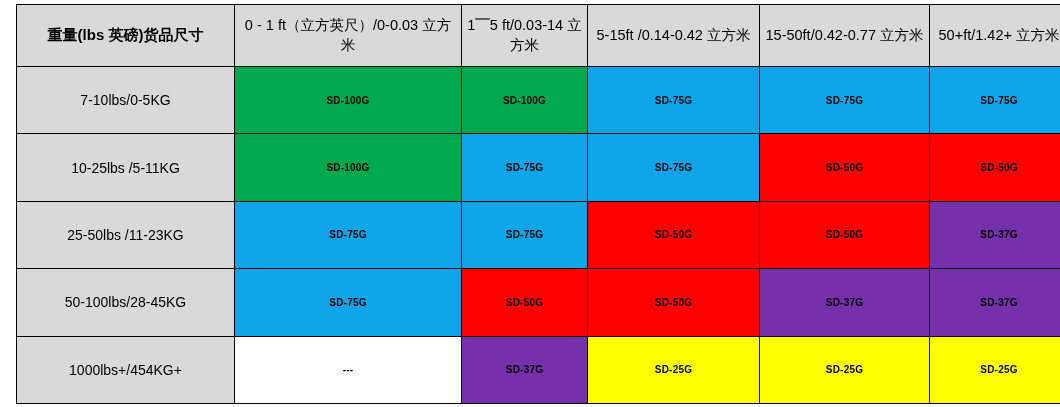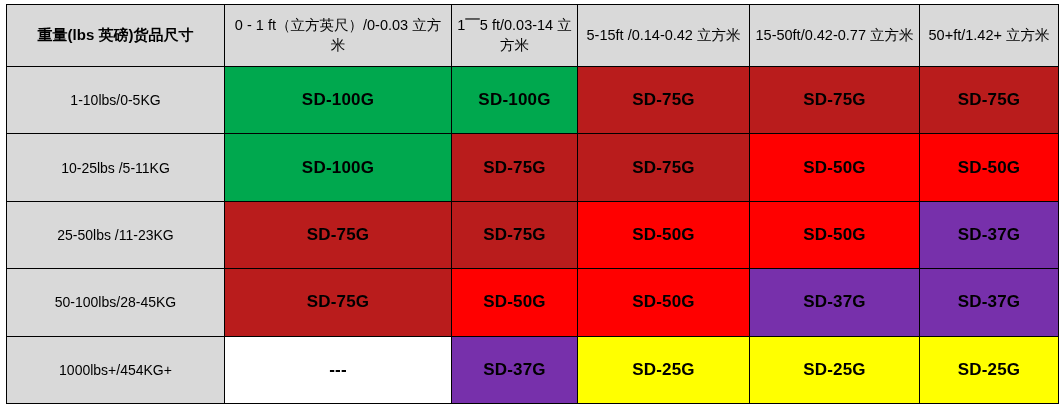"重量(lbs 英磅)货品尺寸" #matrix-wrap { padding: 4px 3px 3px 6px -> 4px 3px 3px 16px }
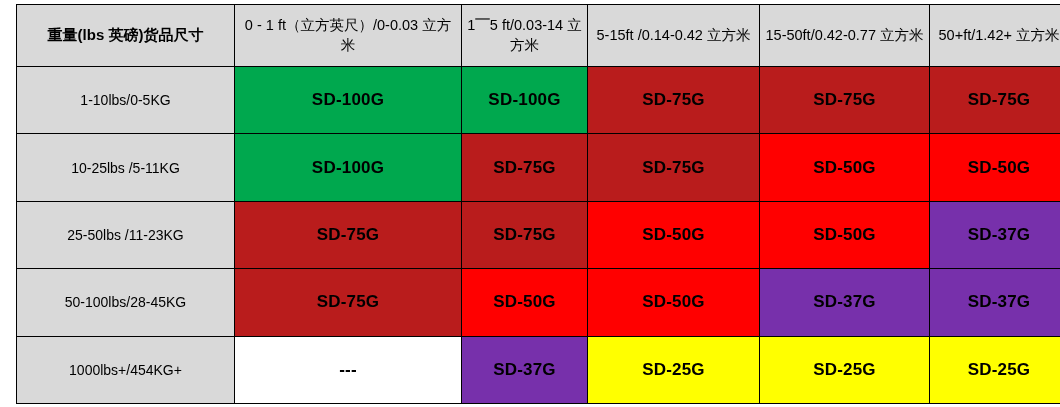"1-10lbs/0-5KG" td.row-head { text: 1-10lbs/0-5KG -> 7-10lbs/0-5KG }
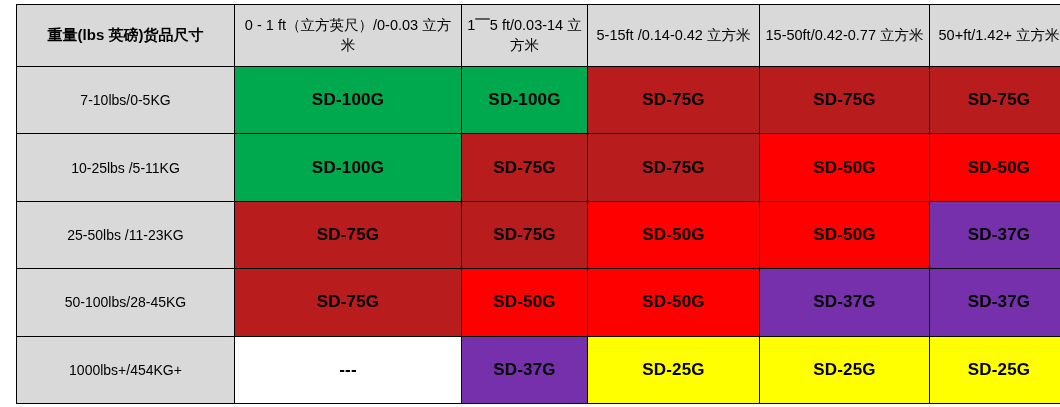"SD-100G" td.cell { font-size: 17px -> 10px }
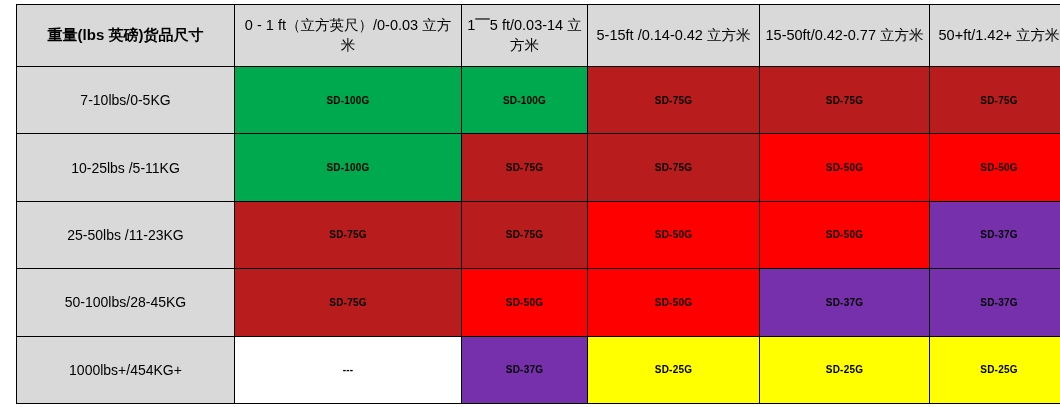"SD-75G" td.c-orange { background: #b91c1c -> #0ea5e9 }
